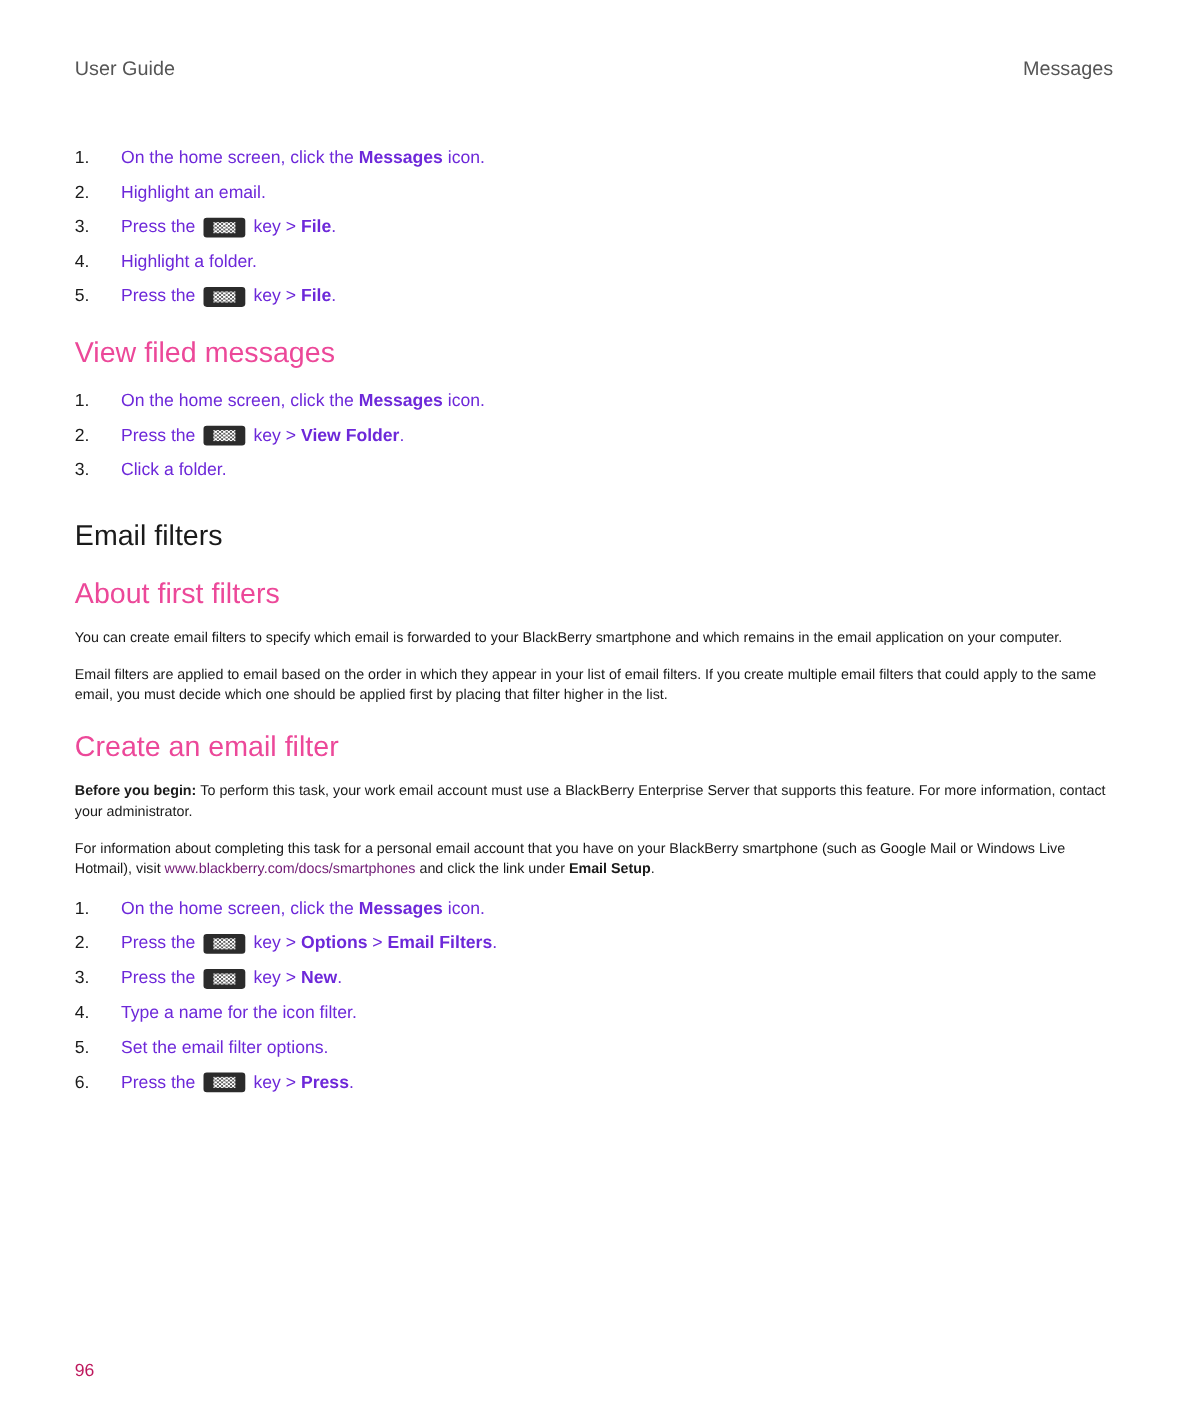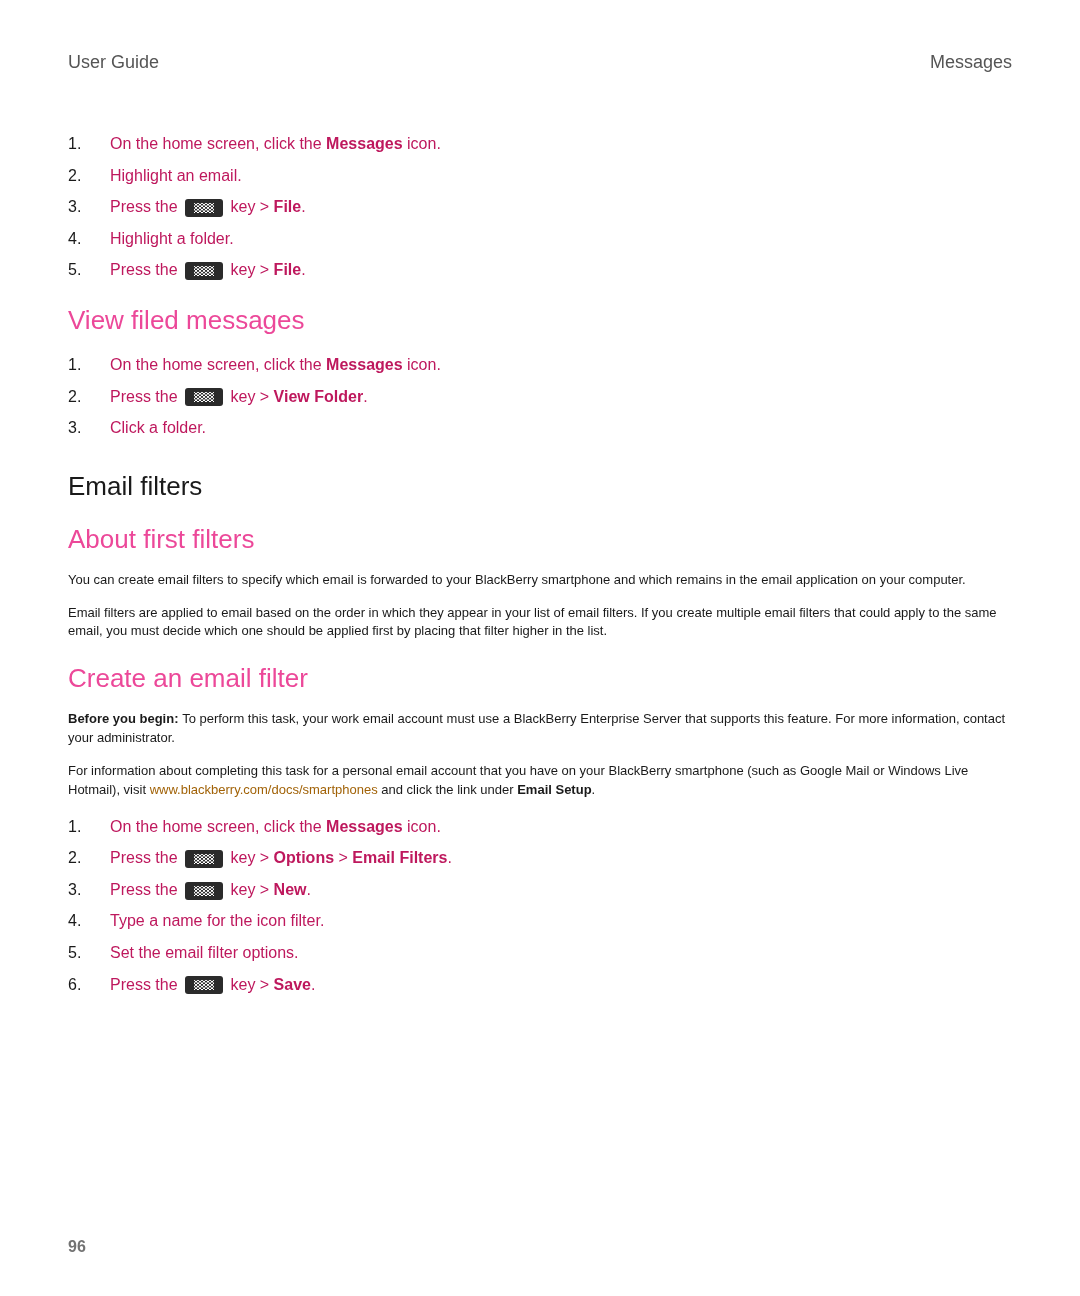"On the home screen, click" ol.steps > li { color: #be185d -> #6d28d9 }
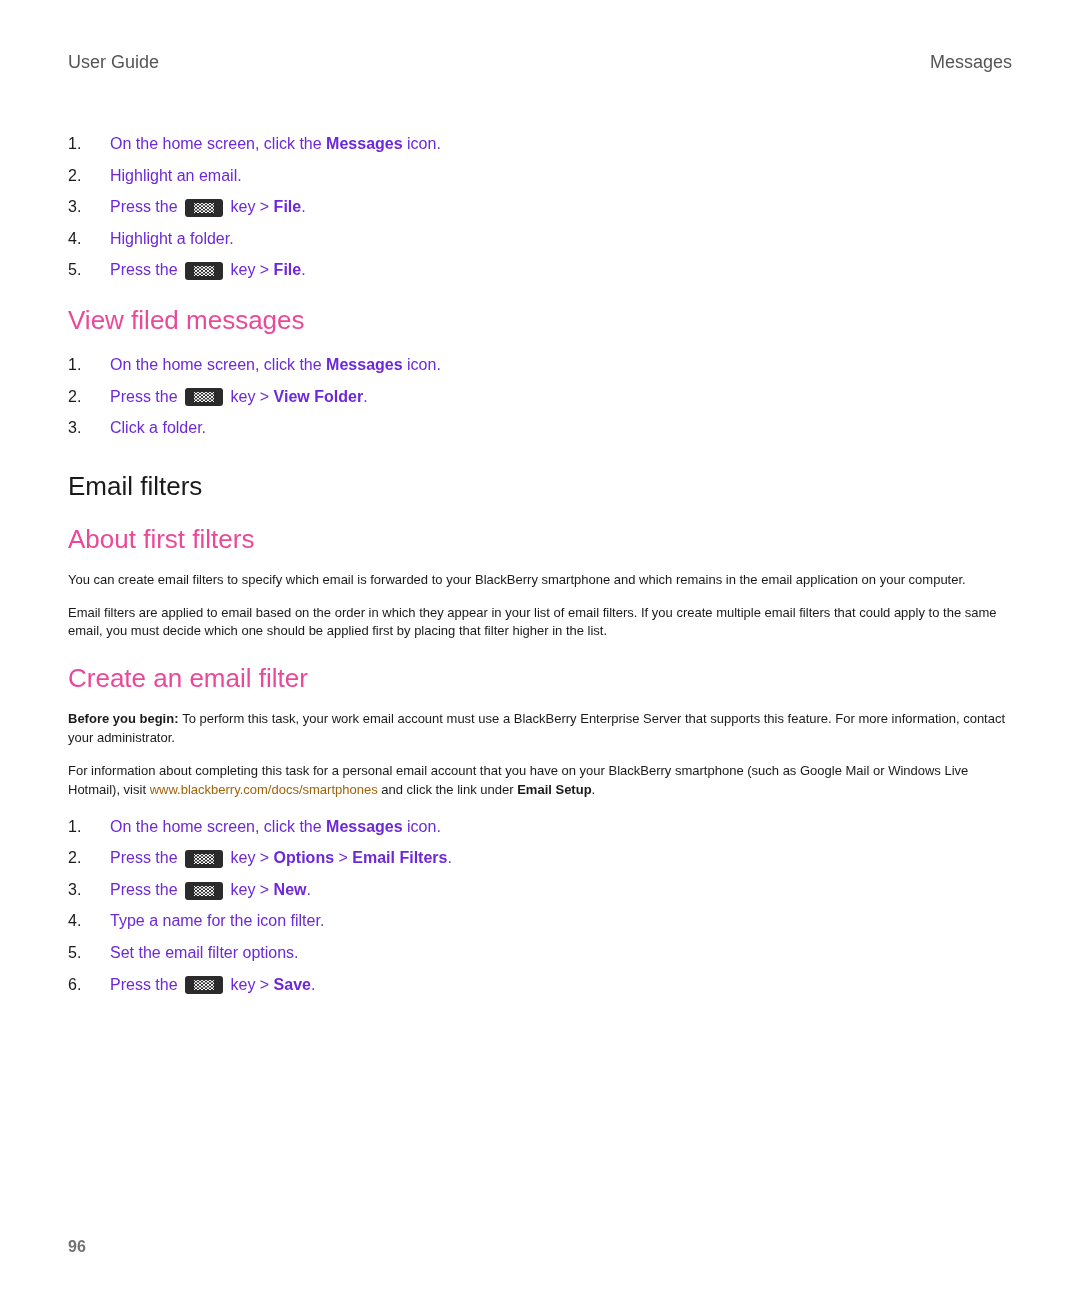"www.blackberry.com/docs/smartphones" a.link { color: #a16207 -> #701a75 }
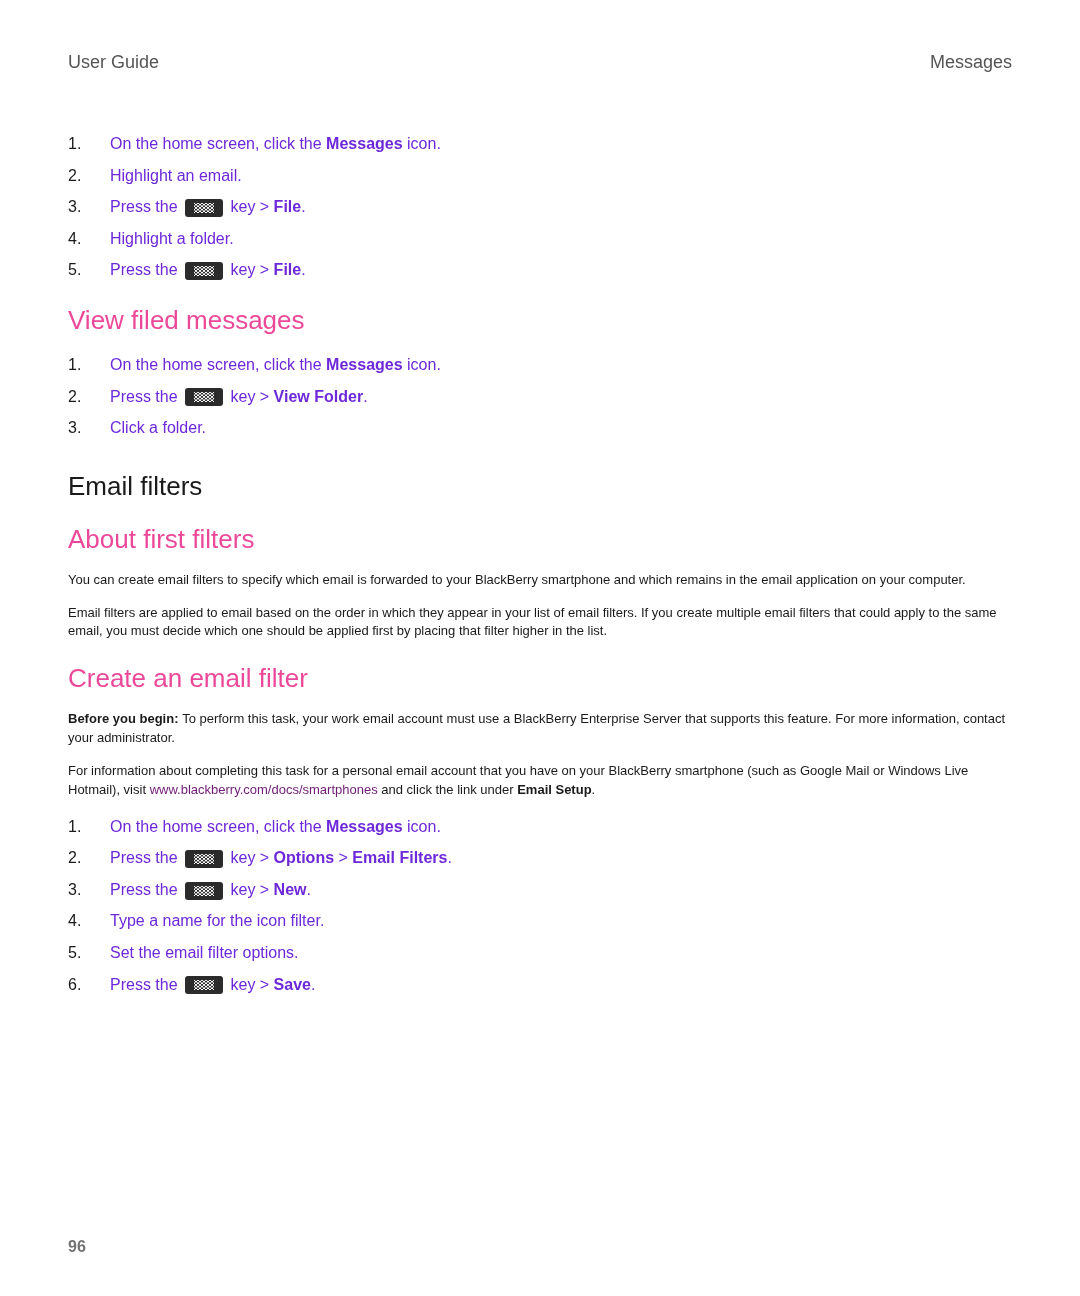"Save" strong { text: Save -> Press }
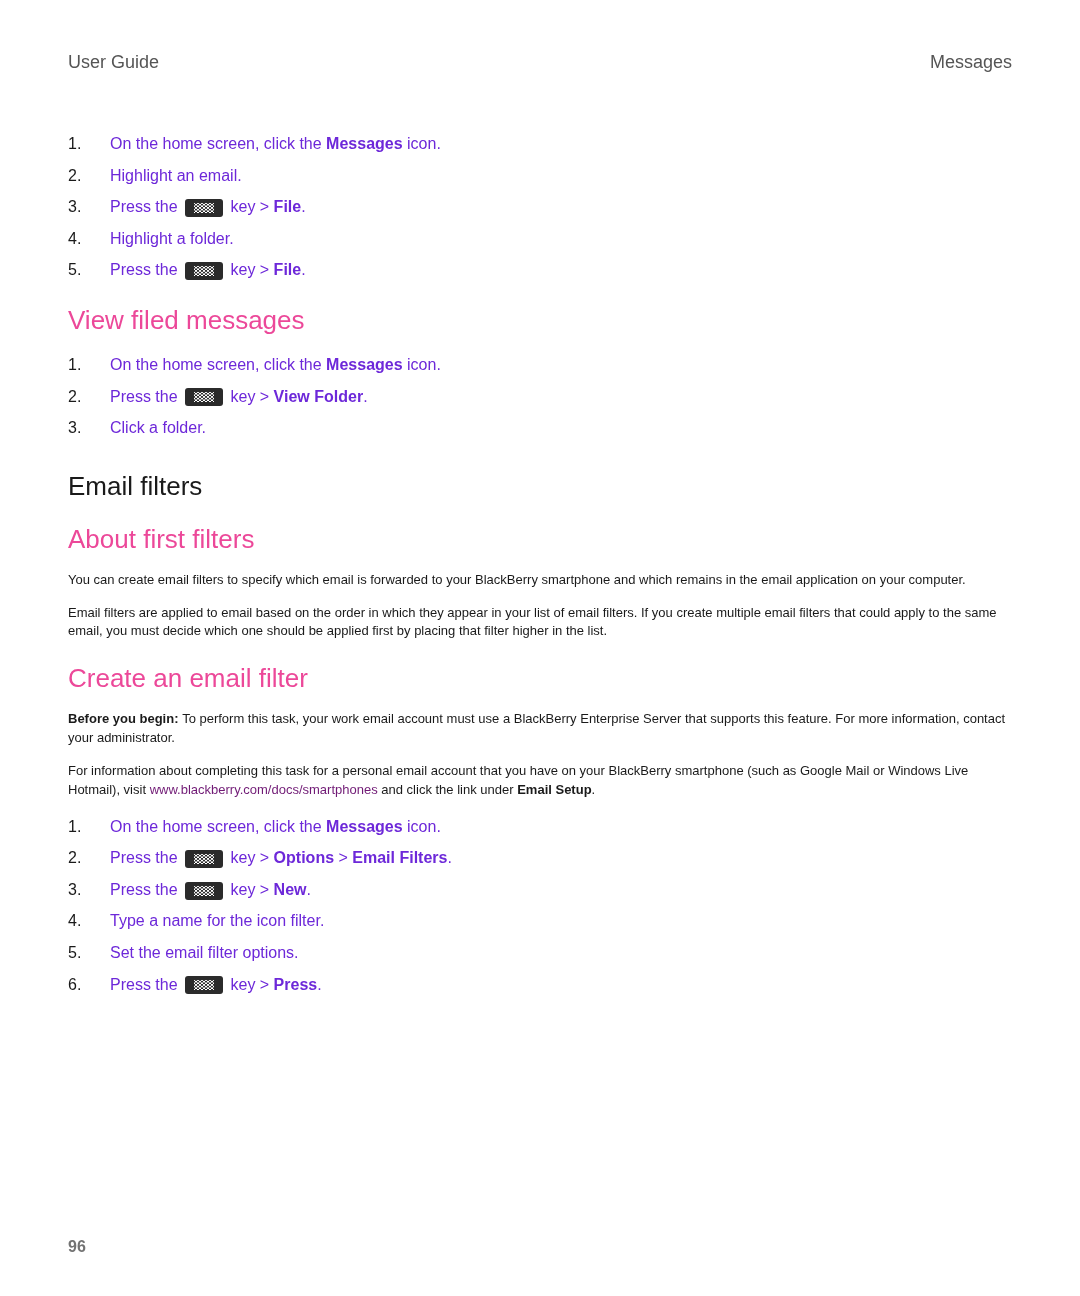"96" .page-number { color: #737373 -> #be185d; font-weight: bold -> none }
